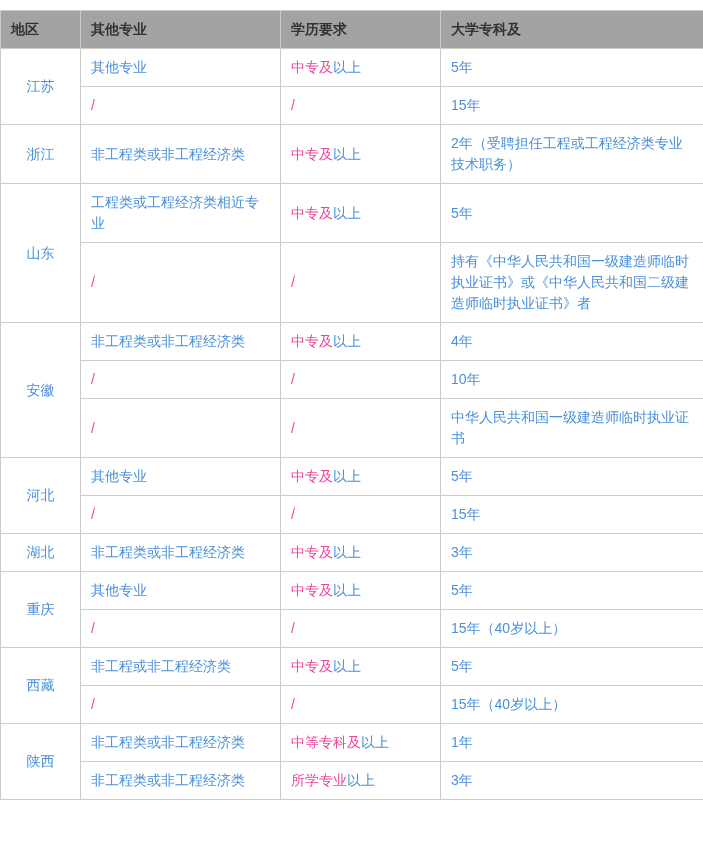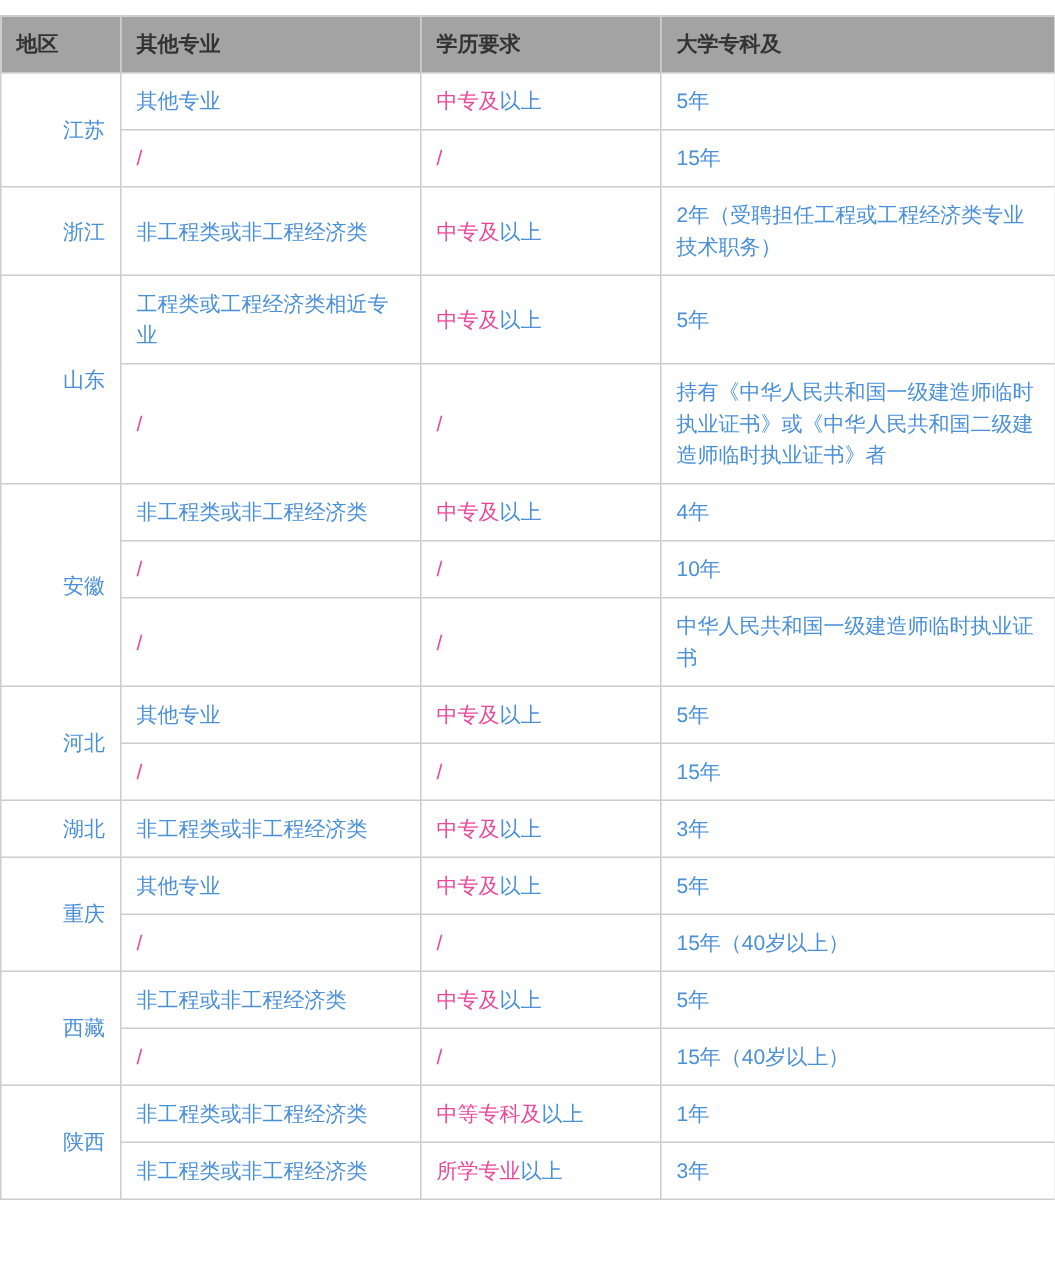"江苏" .region-cell { text-align: right -> center }
